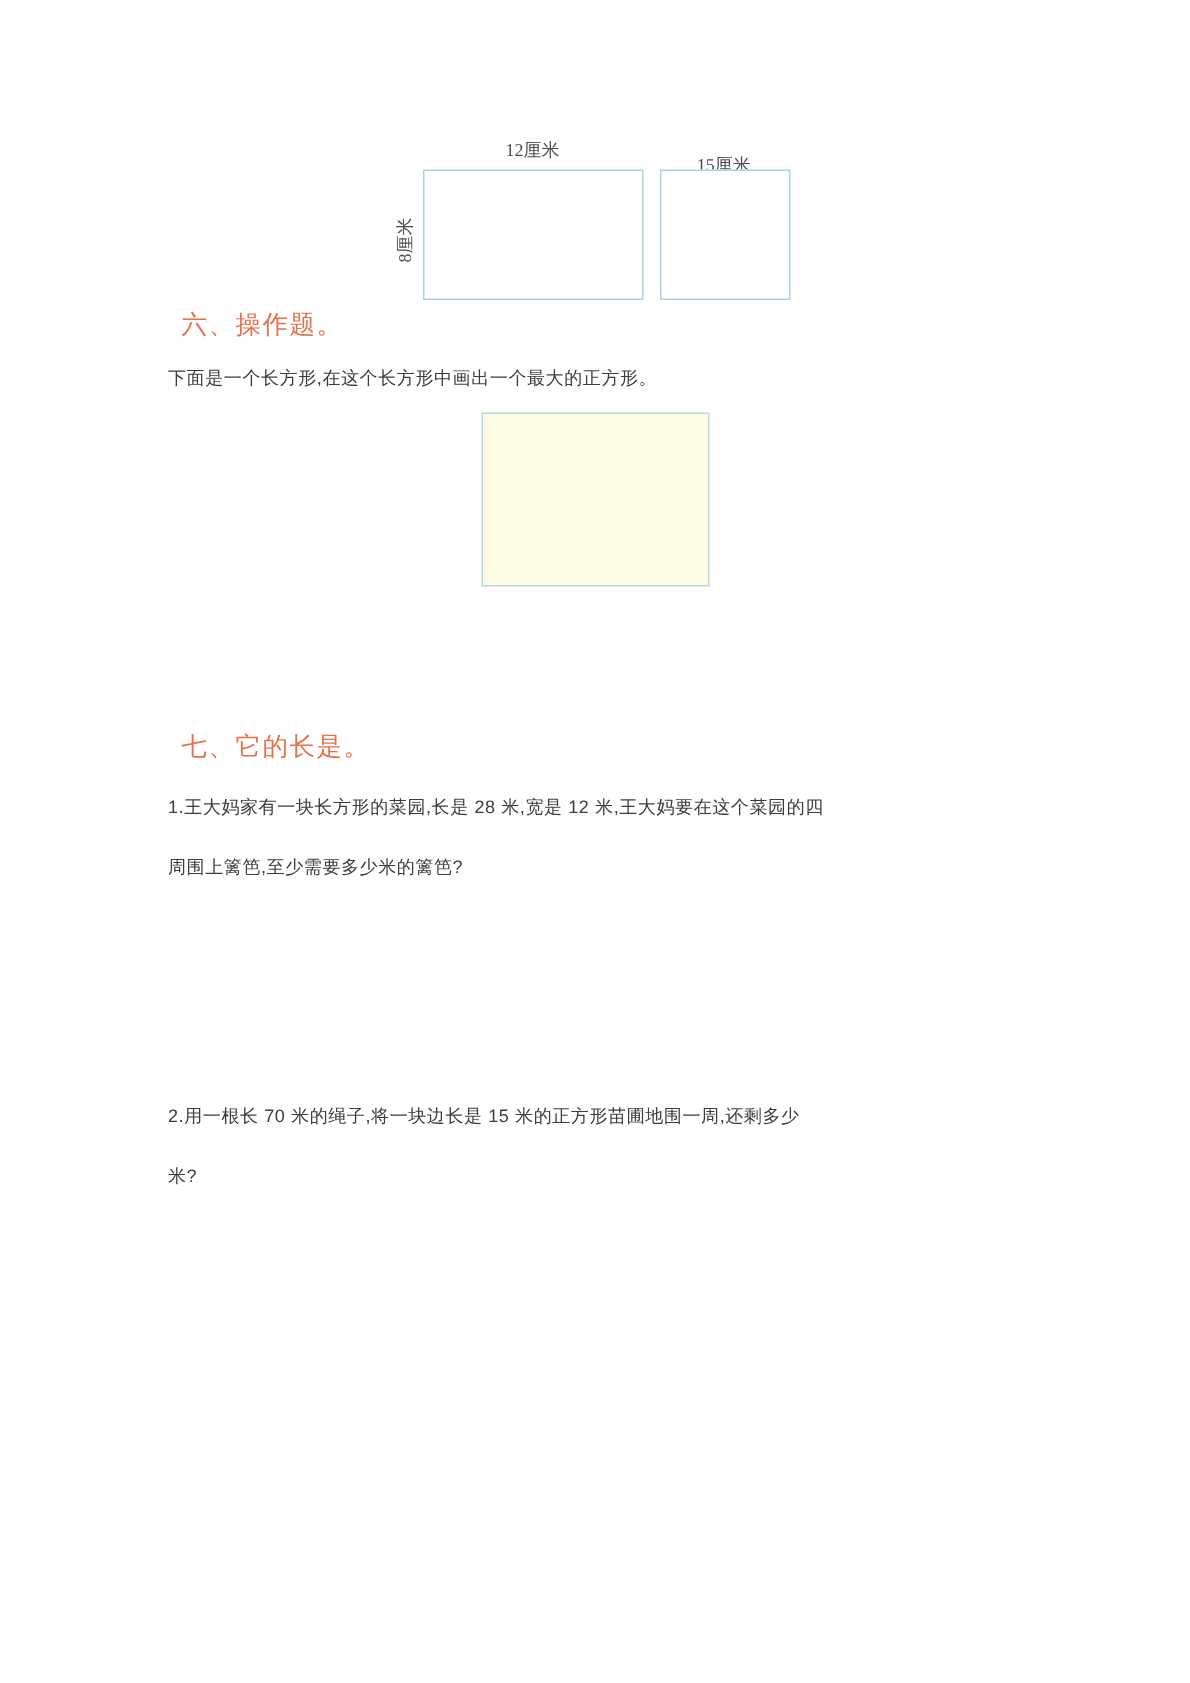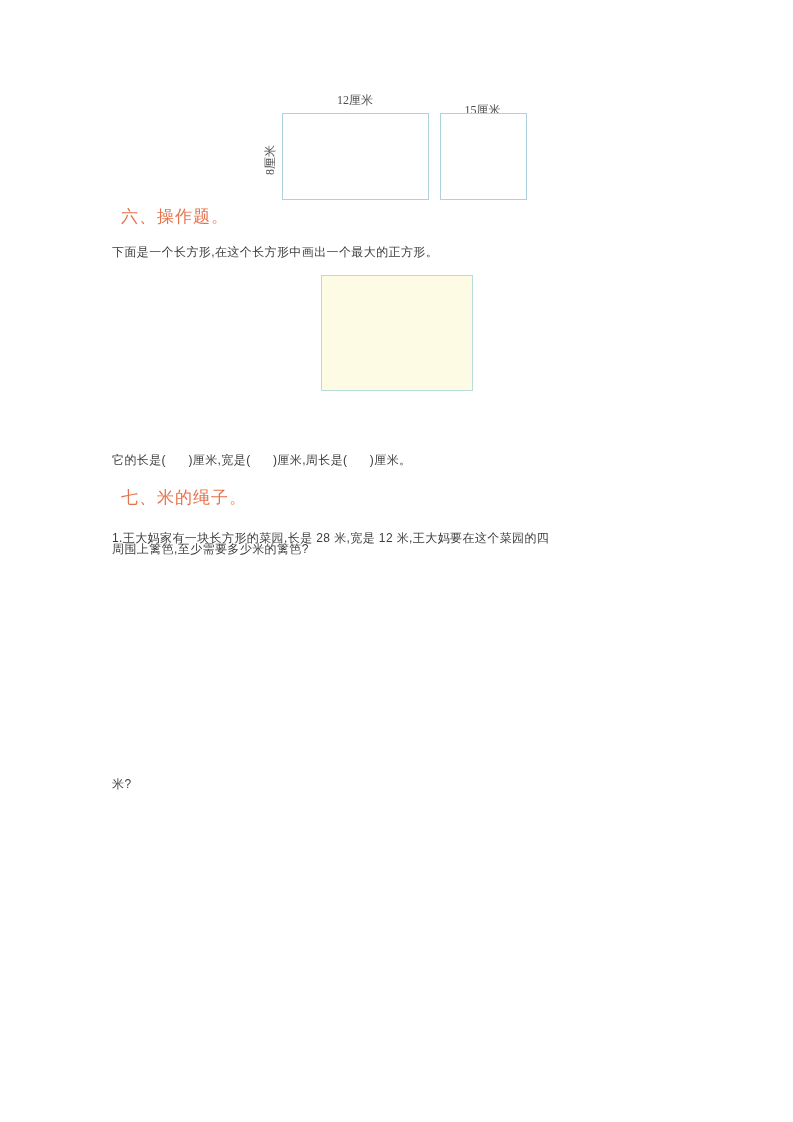"它的长是( )厘米,宽是( )厘米,周长是( )厘米。" div.abs { html: <div>它的长是( )厘米,宽是( )厘米,周长是( )厘米。</div> -> none }
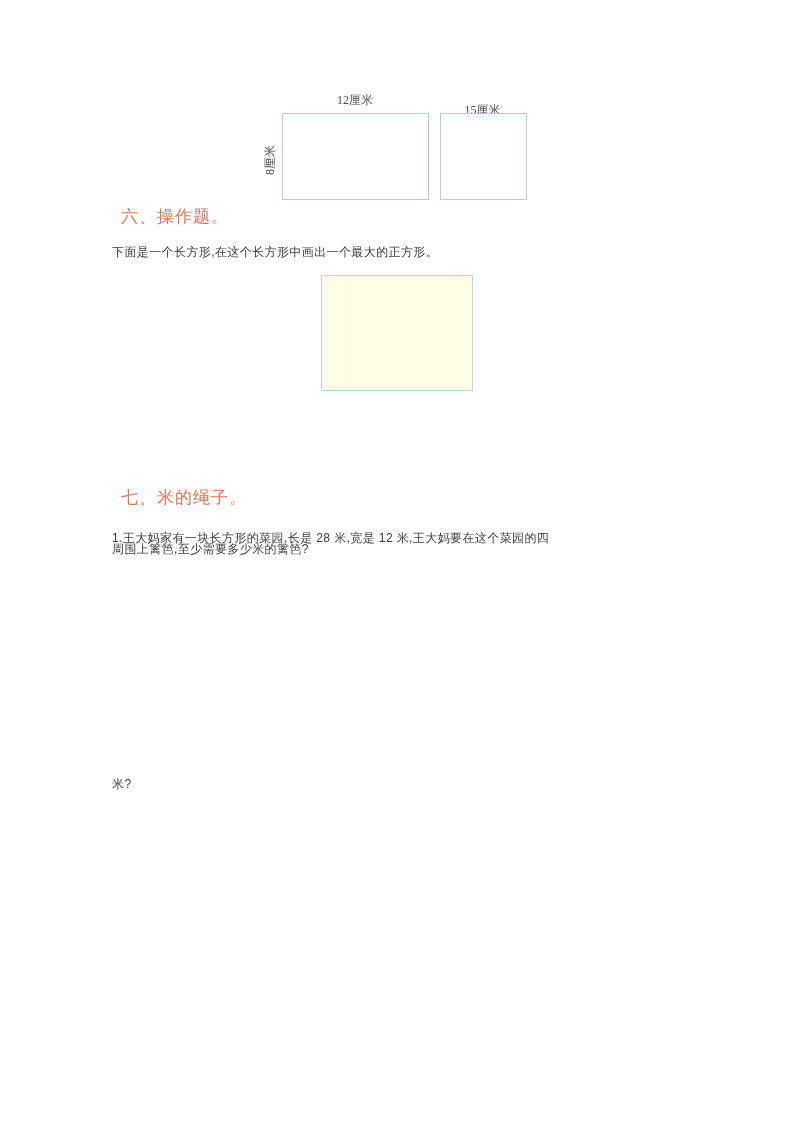"七、米的绳子。" div.abs { text: 米的绳子 -> 它的长是 }
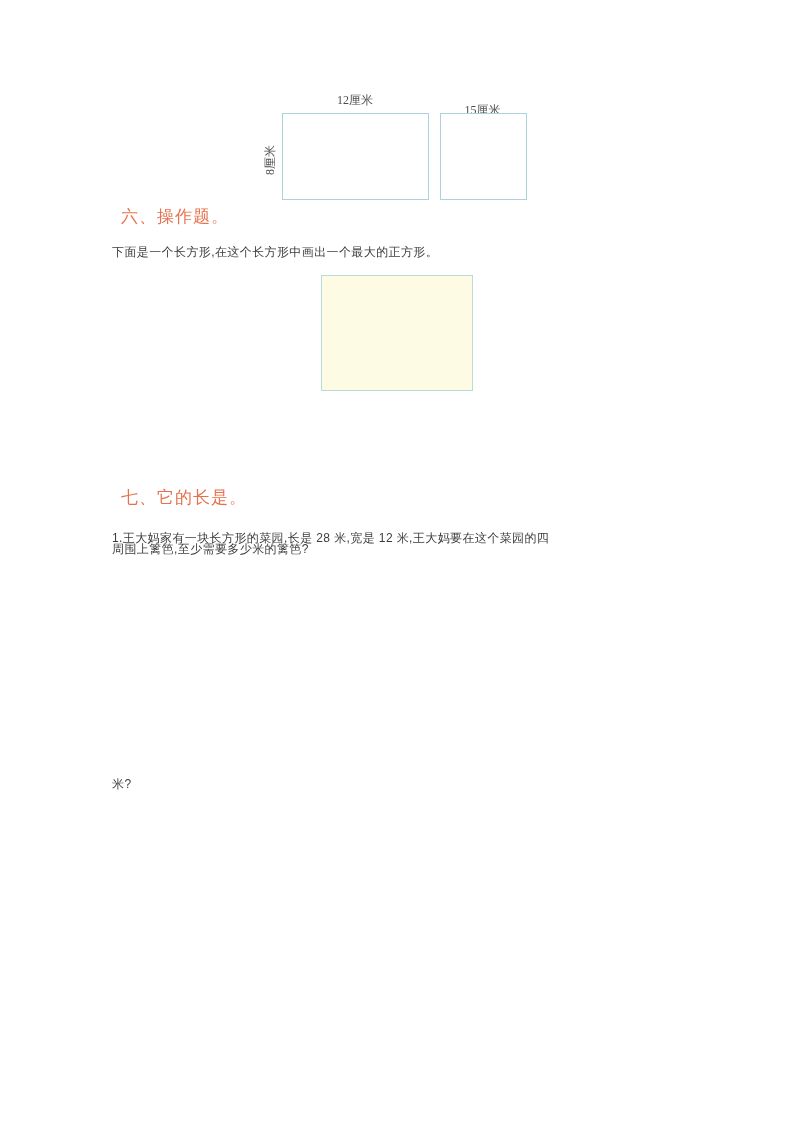"周围上篱笆,至少需要多少米的篱笆?" .q1b { top: 539px -> 568px }
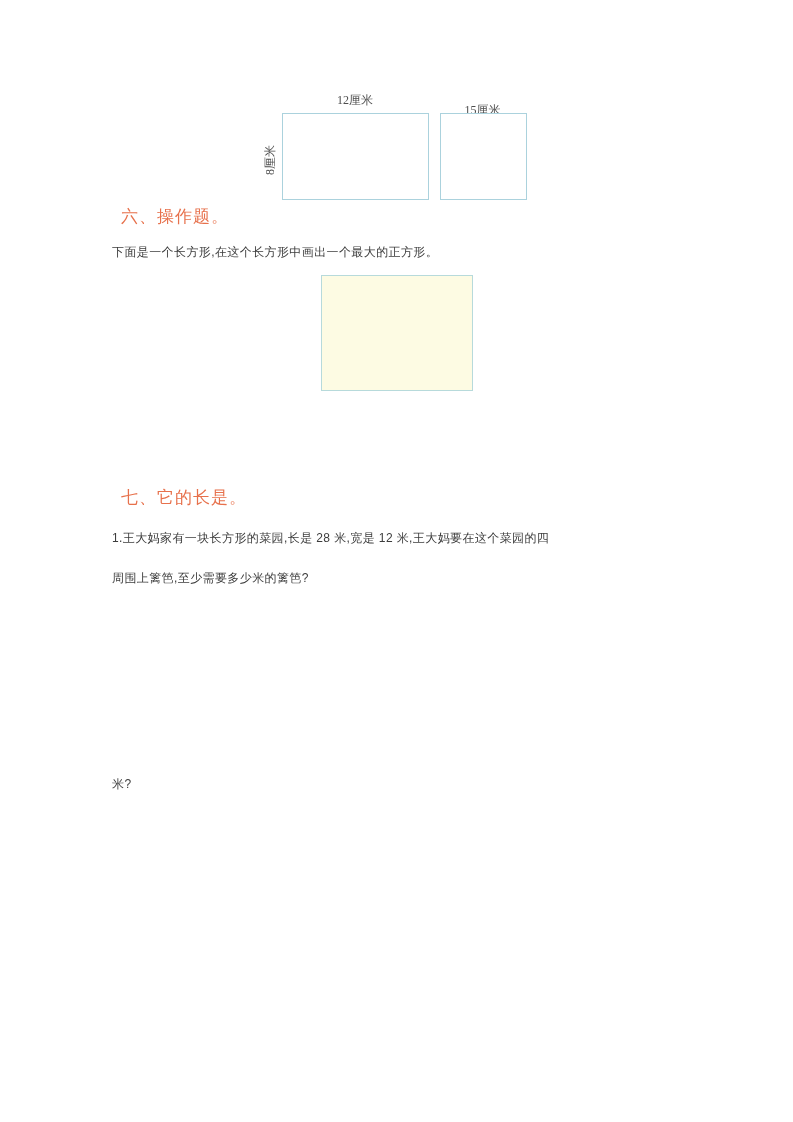"2.用一根长 70 米的绳子,将一块边长是 15" div.abs { html: none -> <div>2.用一根长 70 米的绳子,将一块边长是 15 米的正方形苗圃地围一周,还剩多少</div> }
